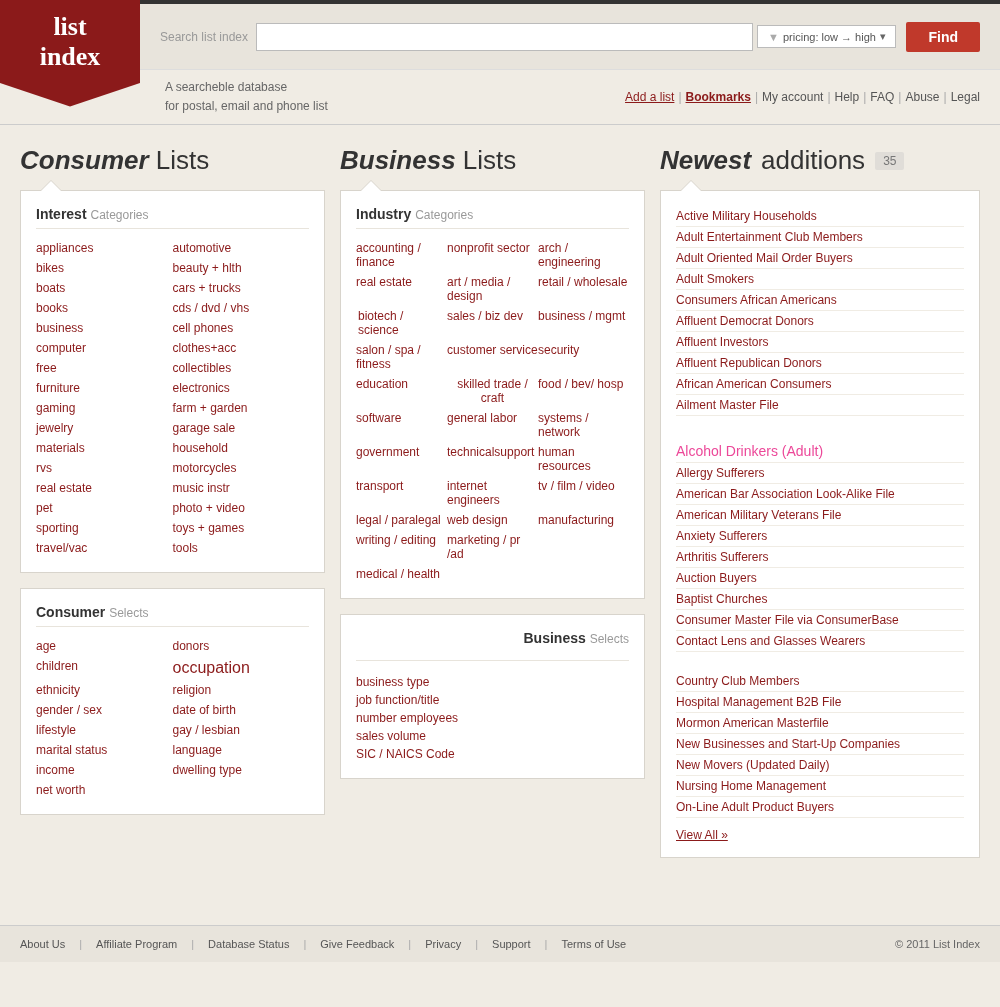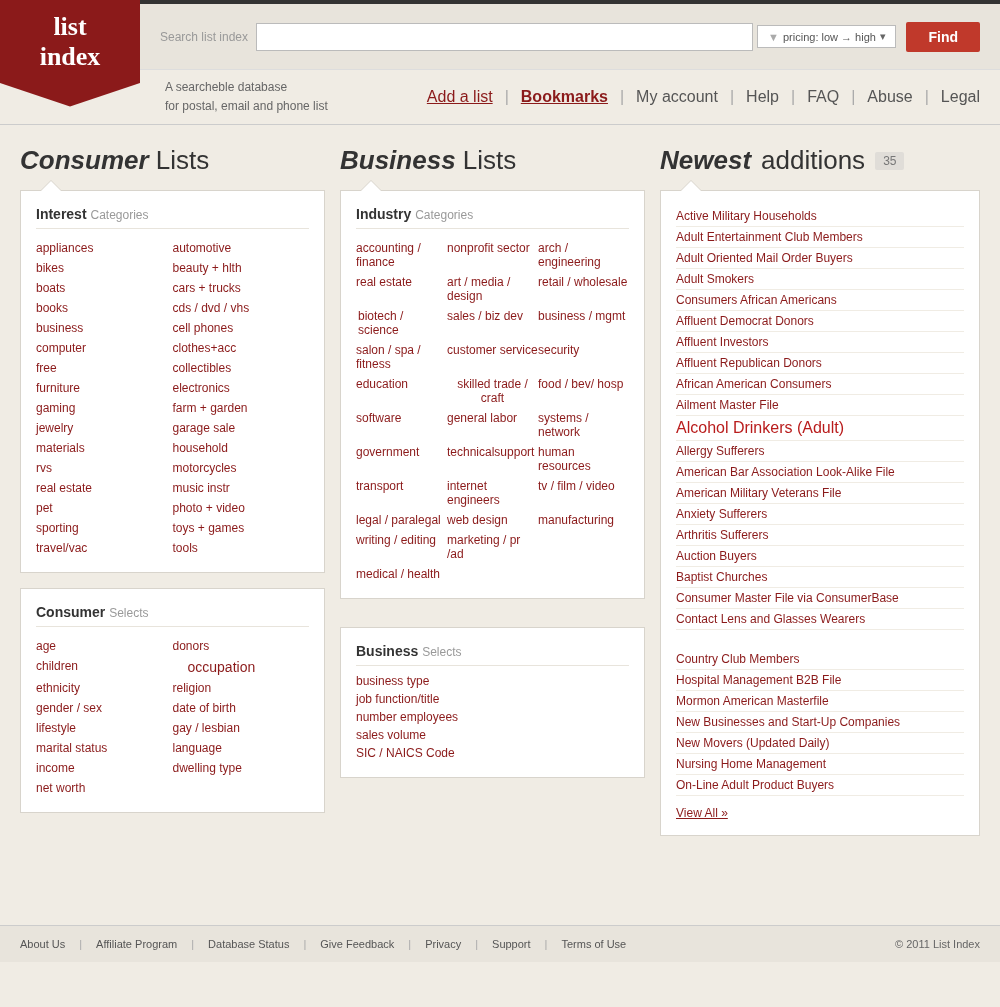"Add a list" div { font-size: 16px -> 12px; gap: 12px -> 4px }
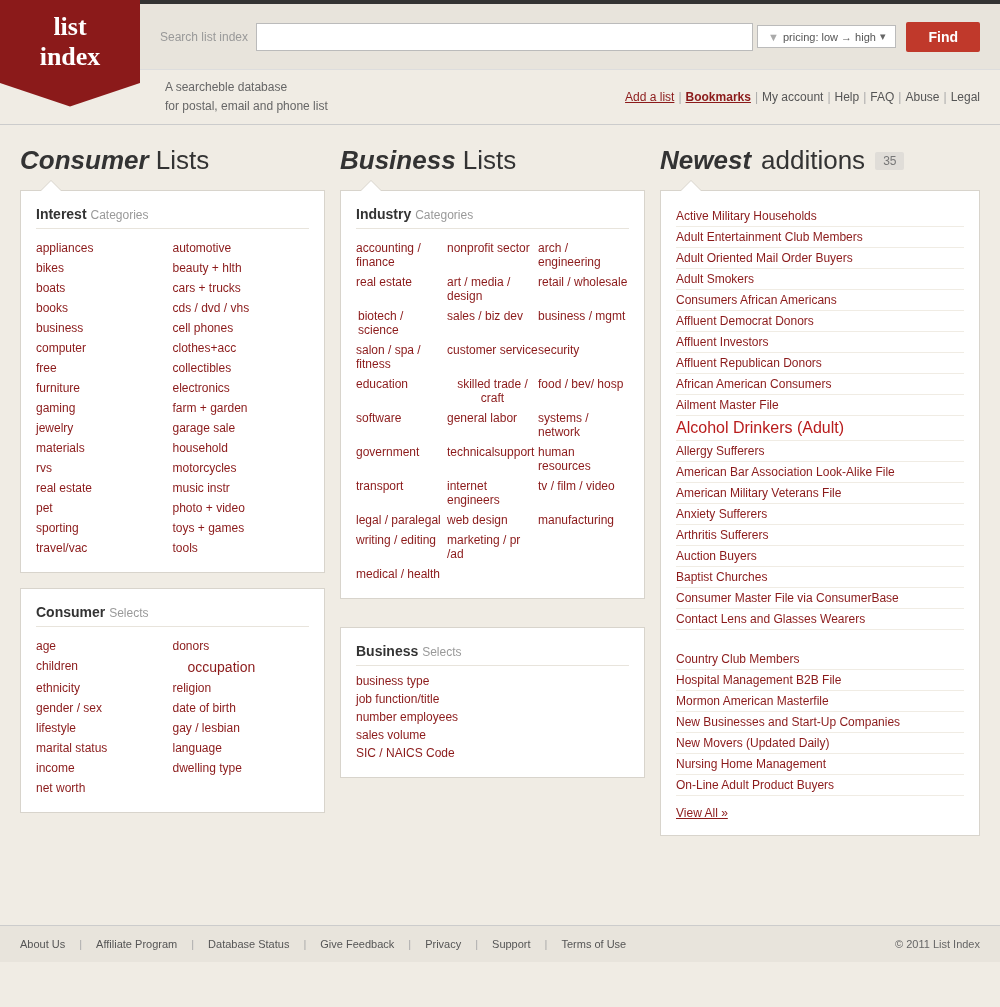"Industry Categories" div { margin-bottom: 28px -> 15px }
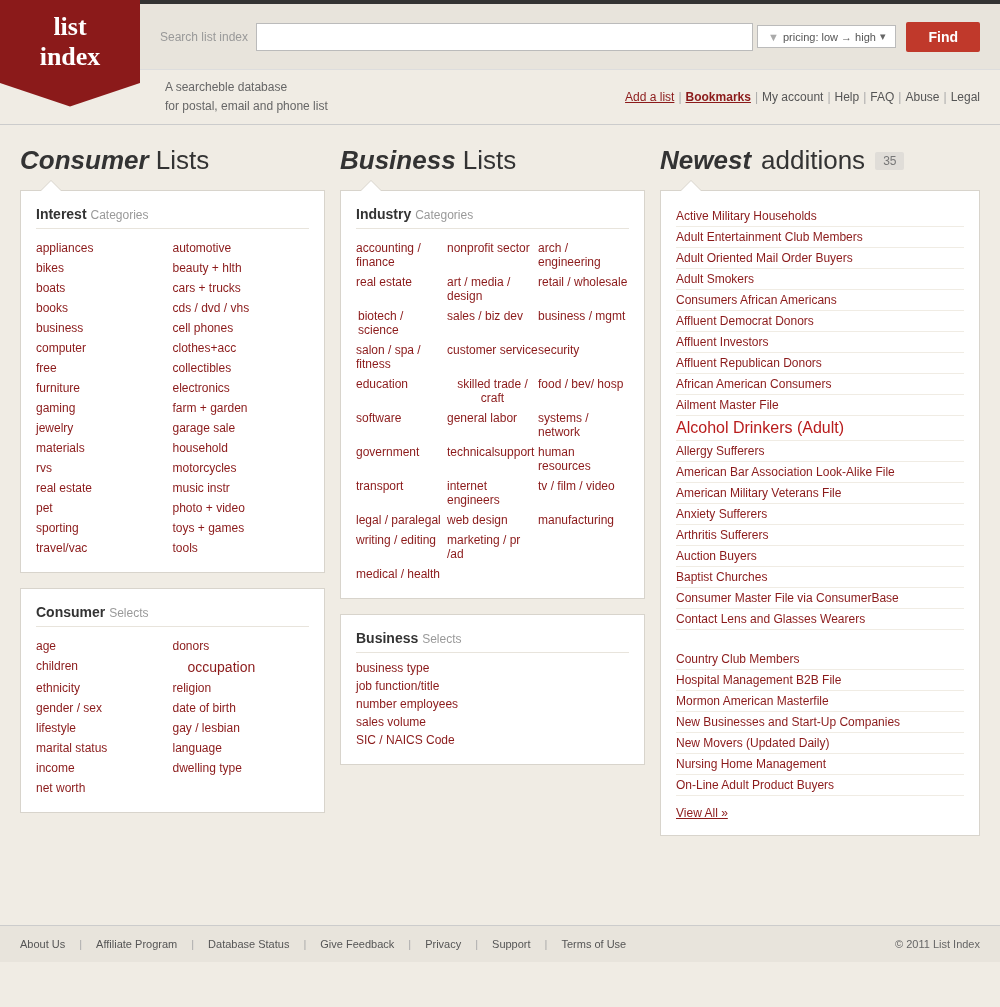"Alcohol Drinkers (Adult)" a { color: #b91c1c -> #ec4899; font-size: 16px -> 14px; margin-top: none -> 24px }
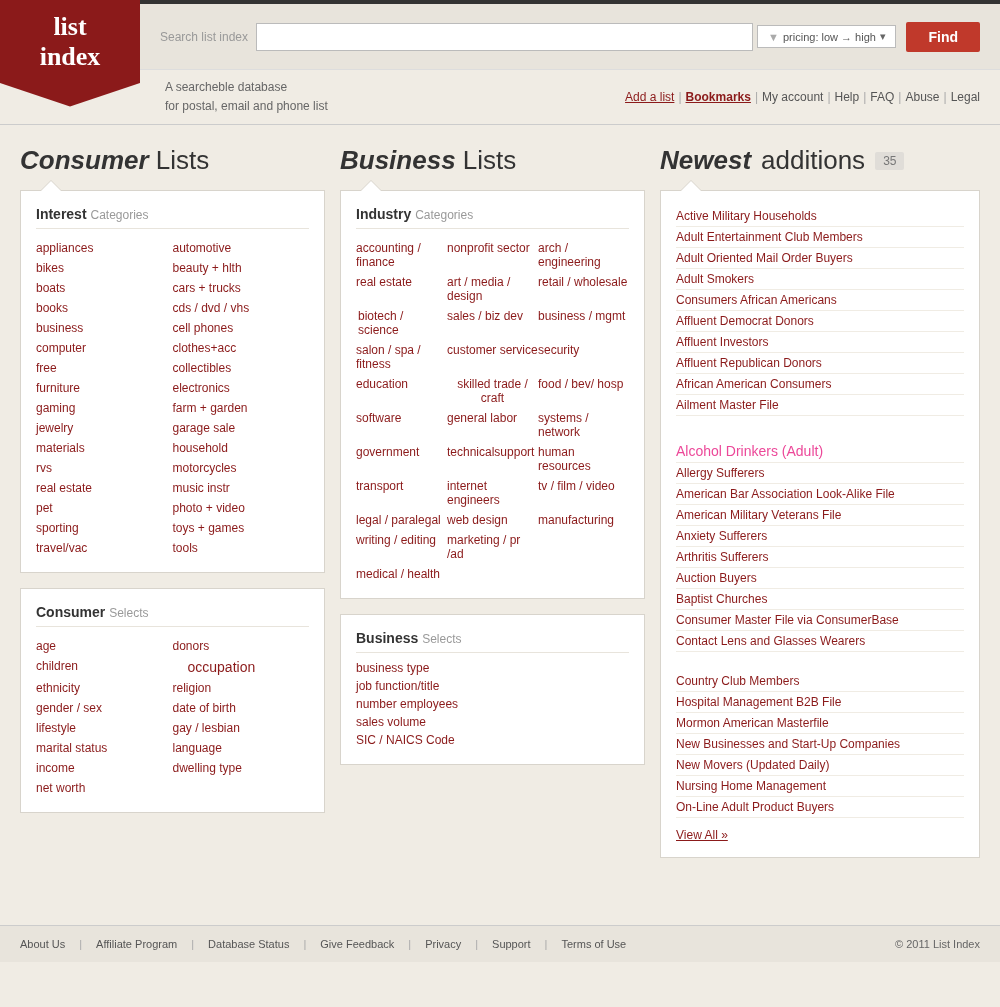"Business Selects" div { margin-bottom: 6px -> 12px; padding-bottom: 6px -> 14px; text-align: none -> right }
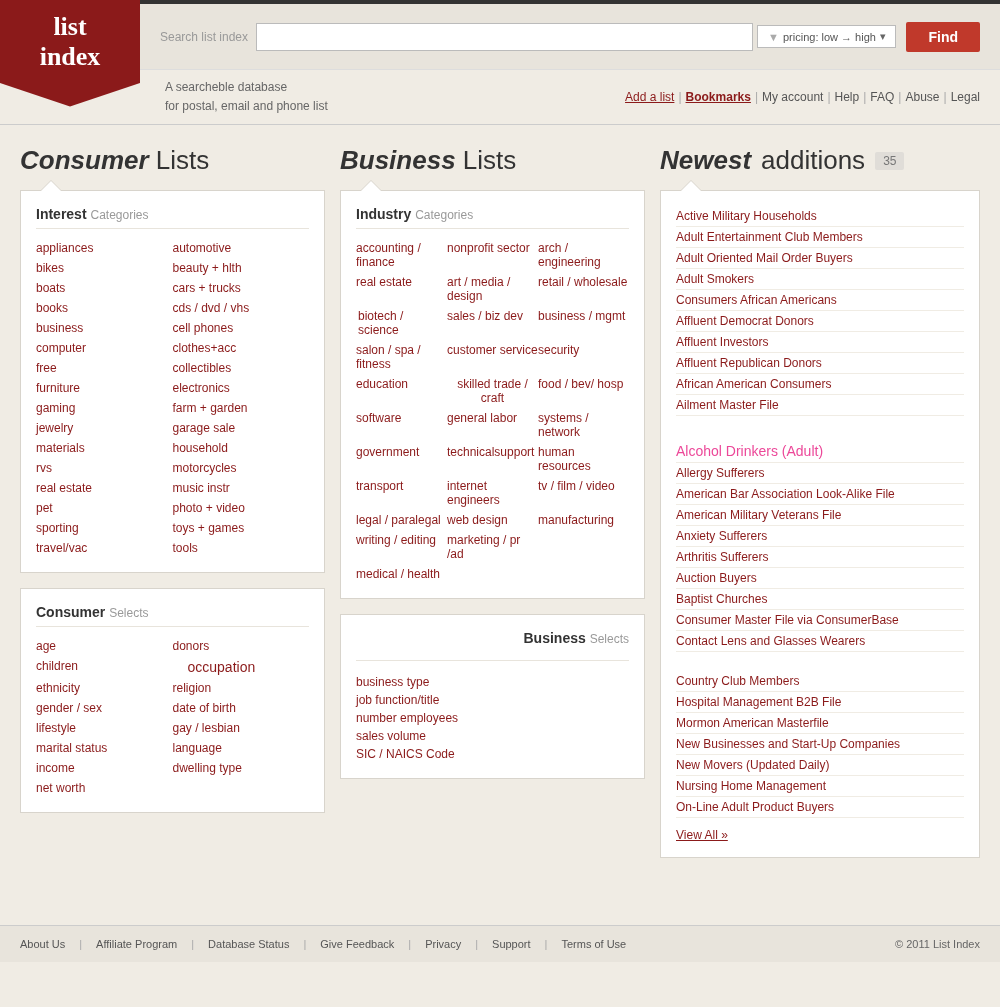"occupation" a { font-size: 14px -> 16px; margin-left: 15px -> none }
